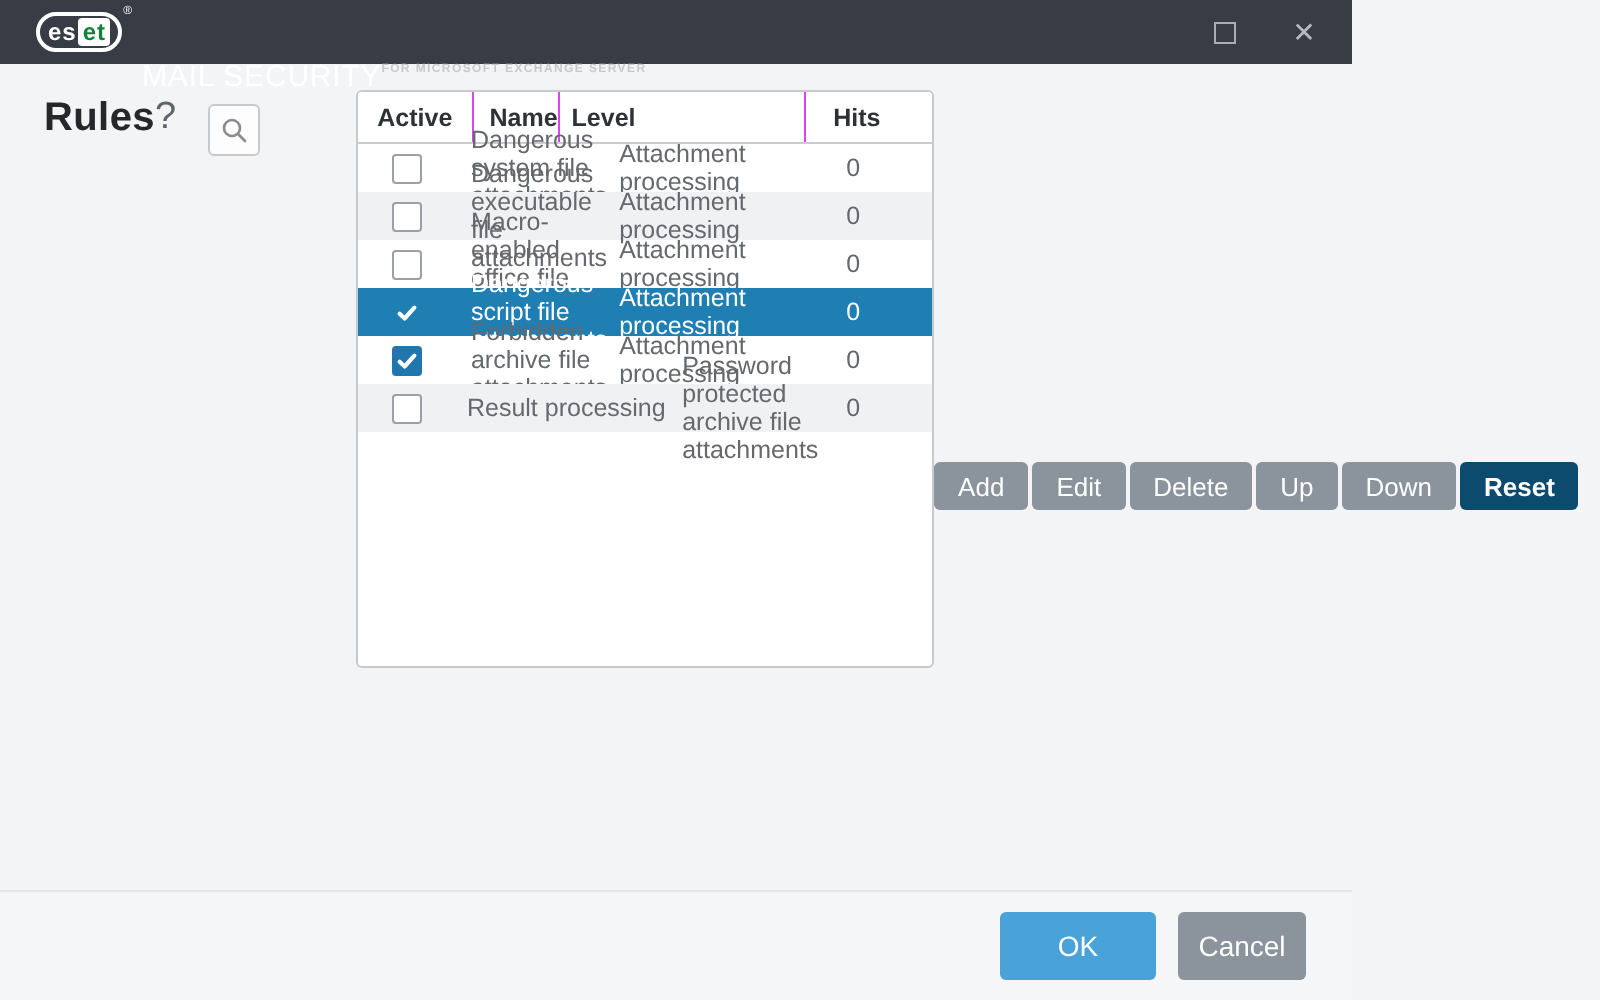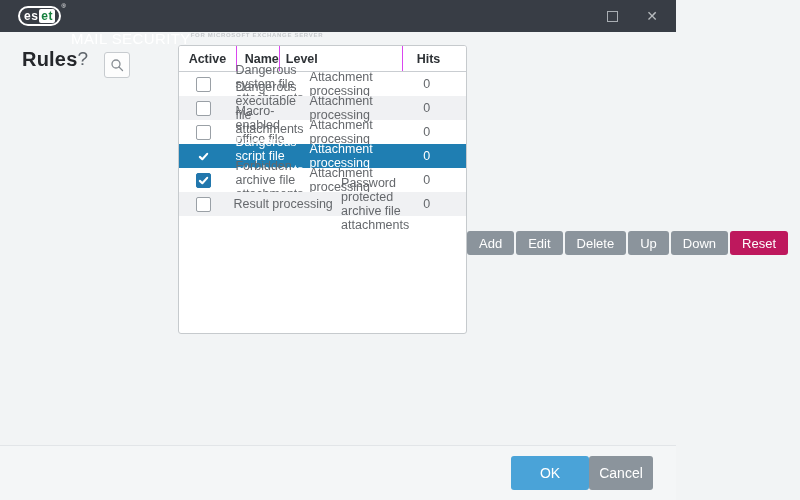"Reset" .btn-reset { background: #be185d -> #0c4a6e; font-weight: none -> bold }
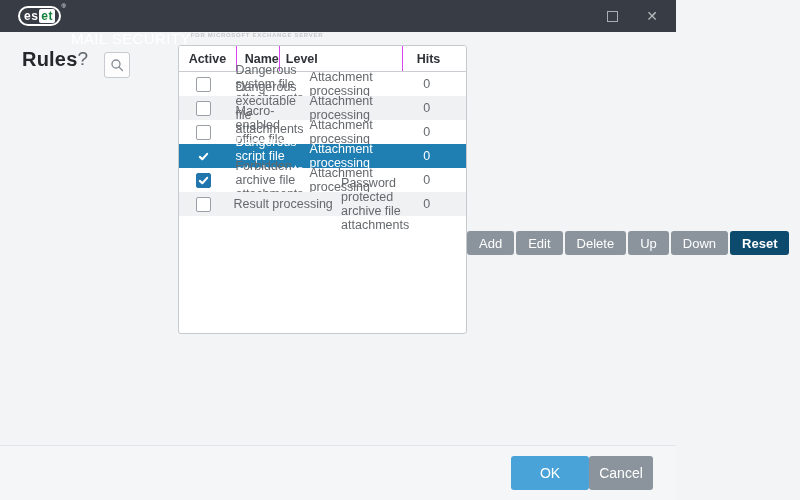"OK" .footer { gap: none -> 11px }
